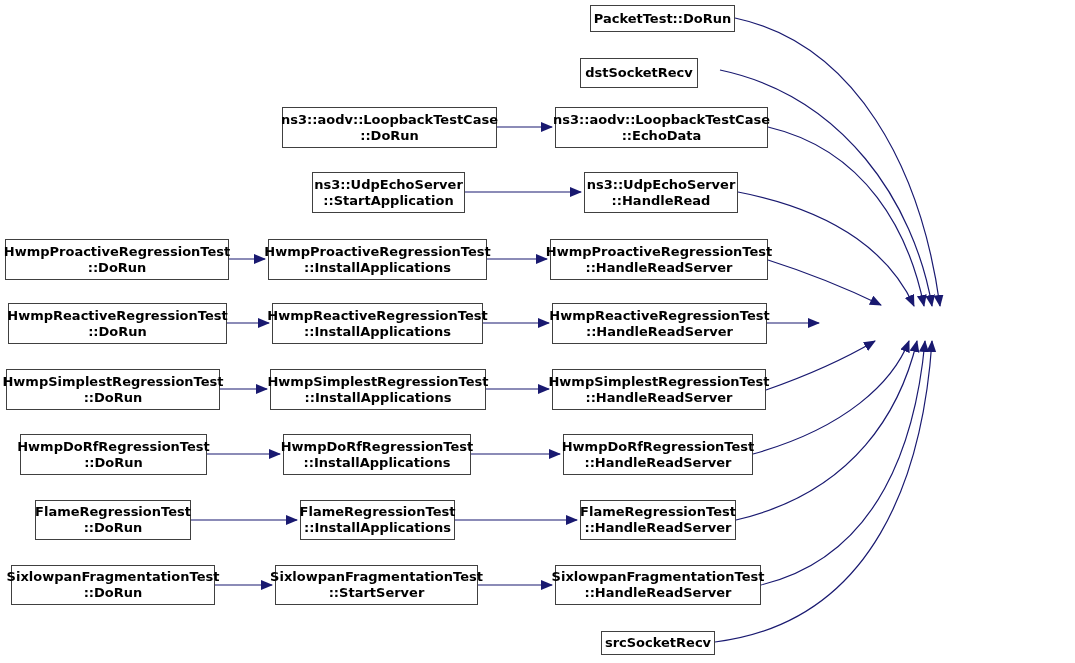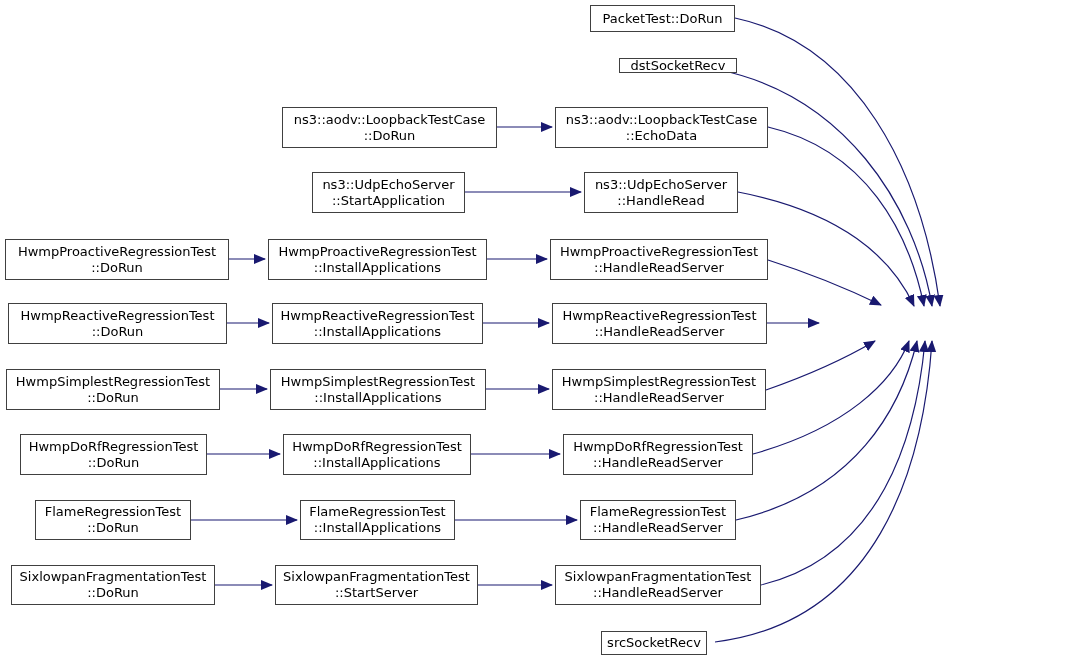"PacketTest::DoRun" .node { font-weight: none -> bold }
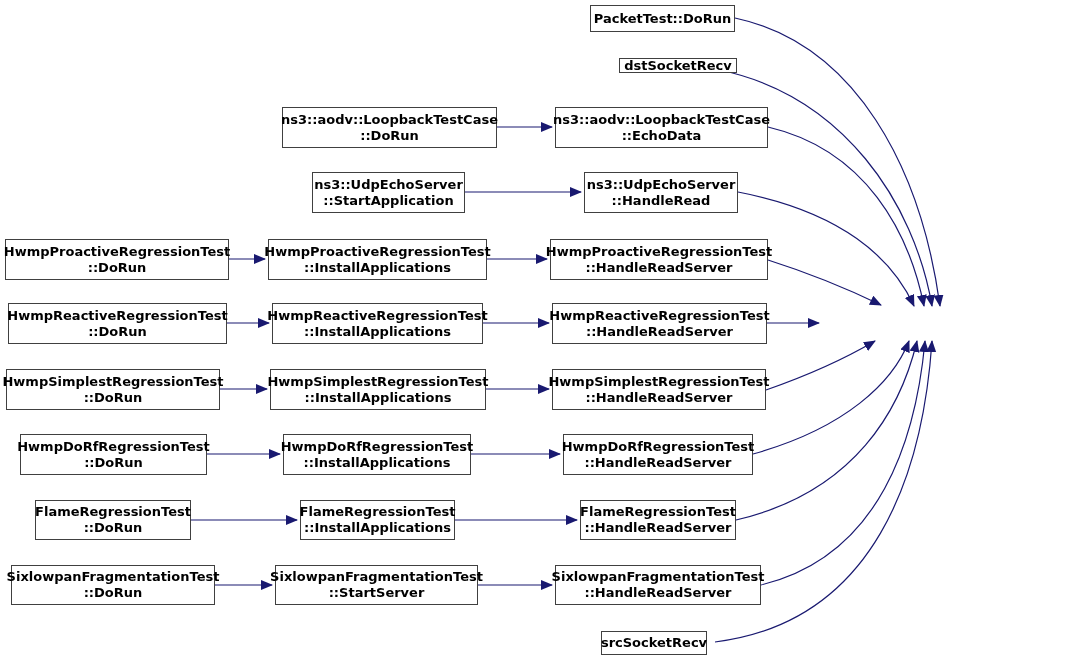"dstSocketRecv" div.node { height: 15px -> 30px; left: 619px -> 580px }
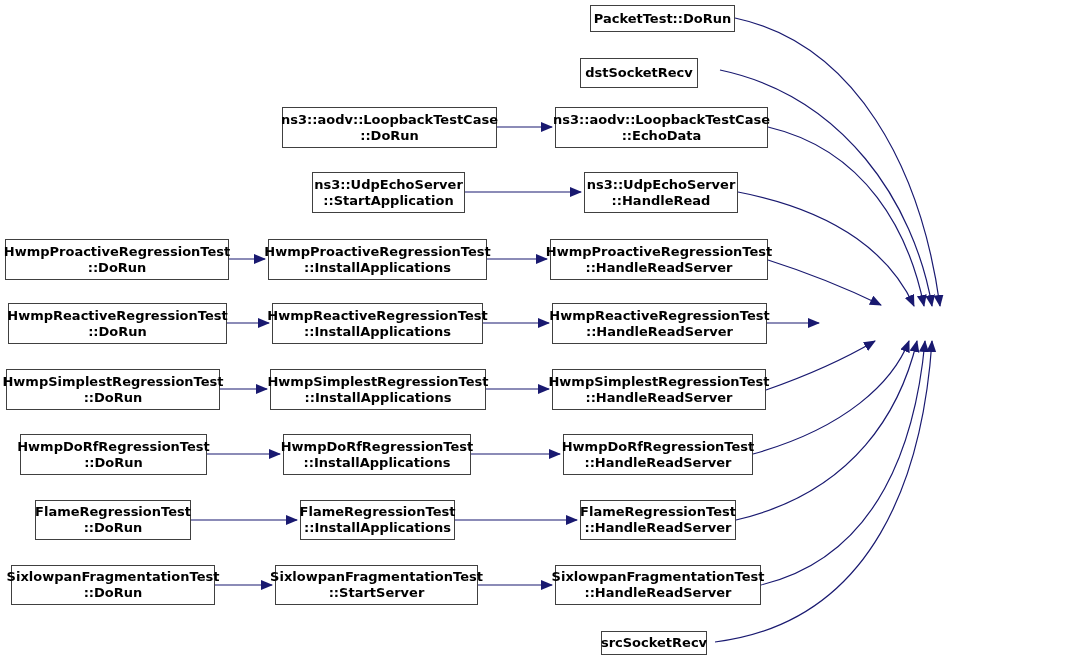"srcSocketRecv" div.node { width: 106px -> 114px }
